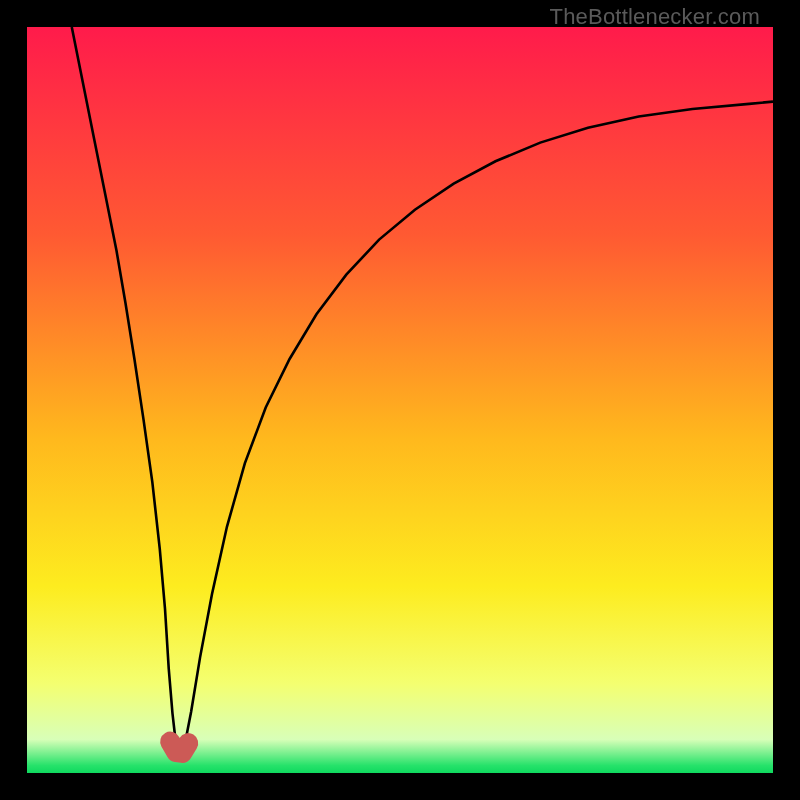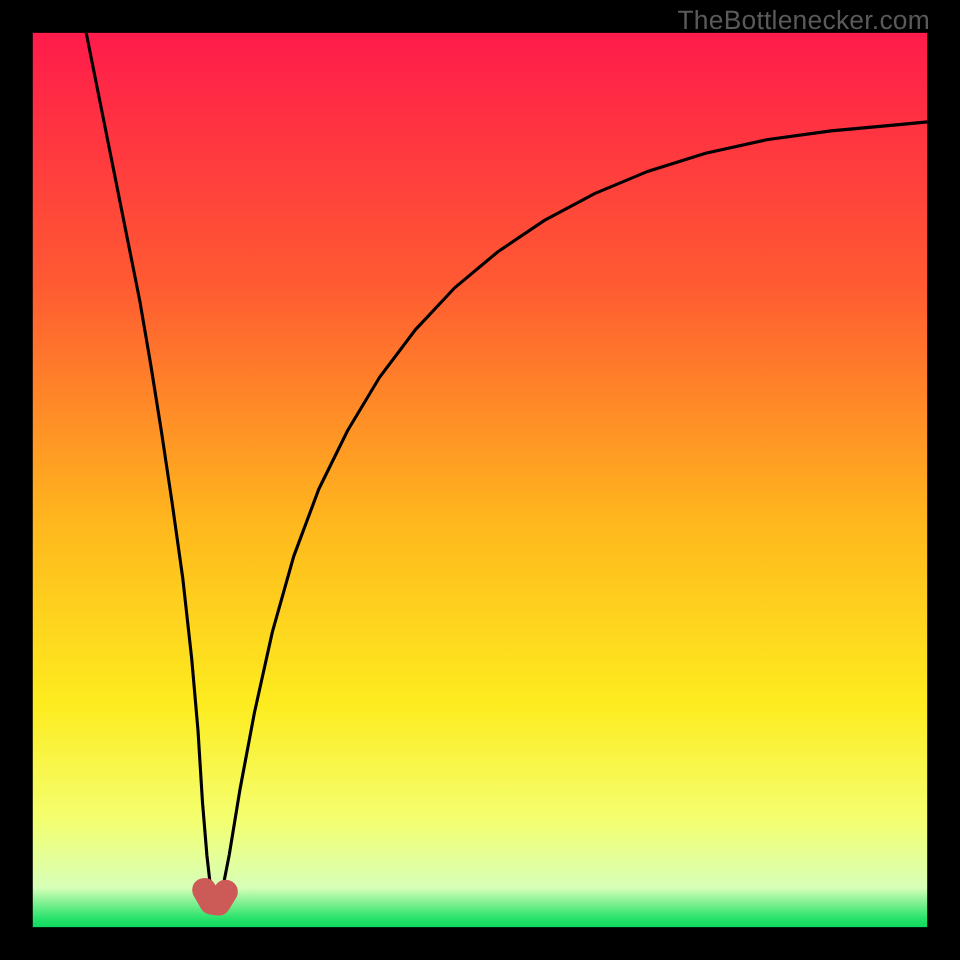"TheBottlenecker.com" .watermark { right: 25px -> 40px }
